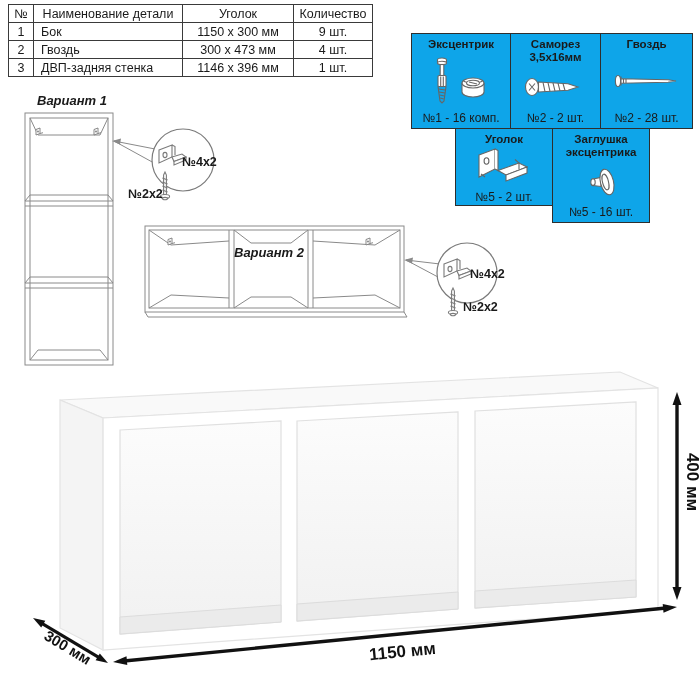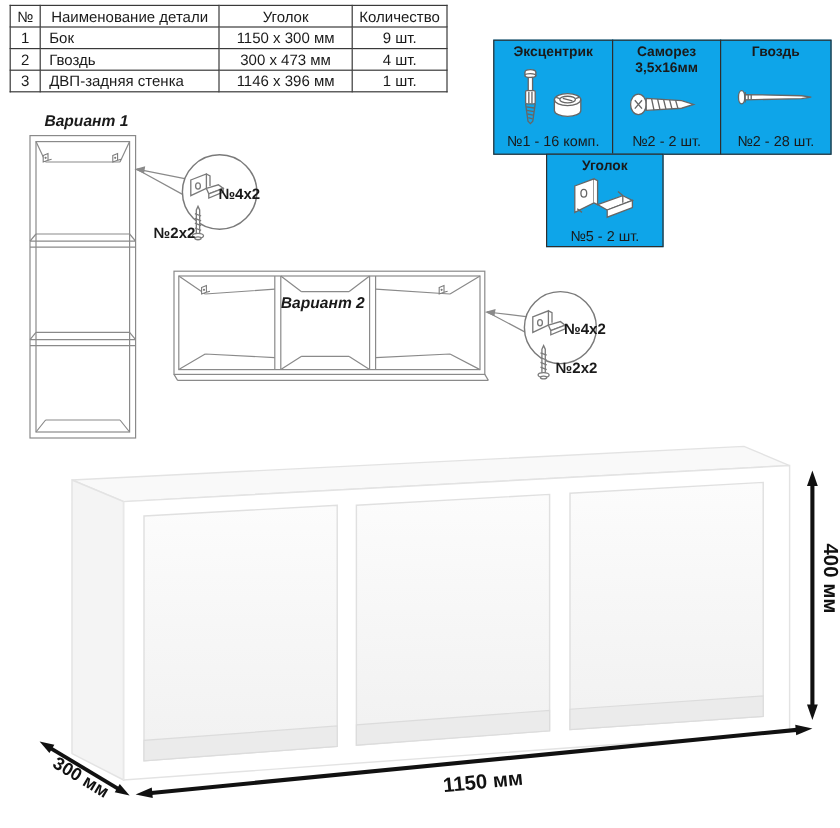"Заглушка" div.hw-box { html: none -> <div> <div>Заглушка эксцентрика</div> <svg> <g> <path></path> <ellipse></ellipse> <ellipse></ellipse> <ellipse></ellipse> </g> </svg> <div>№5 - 16 шт.</div> </div> }
